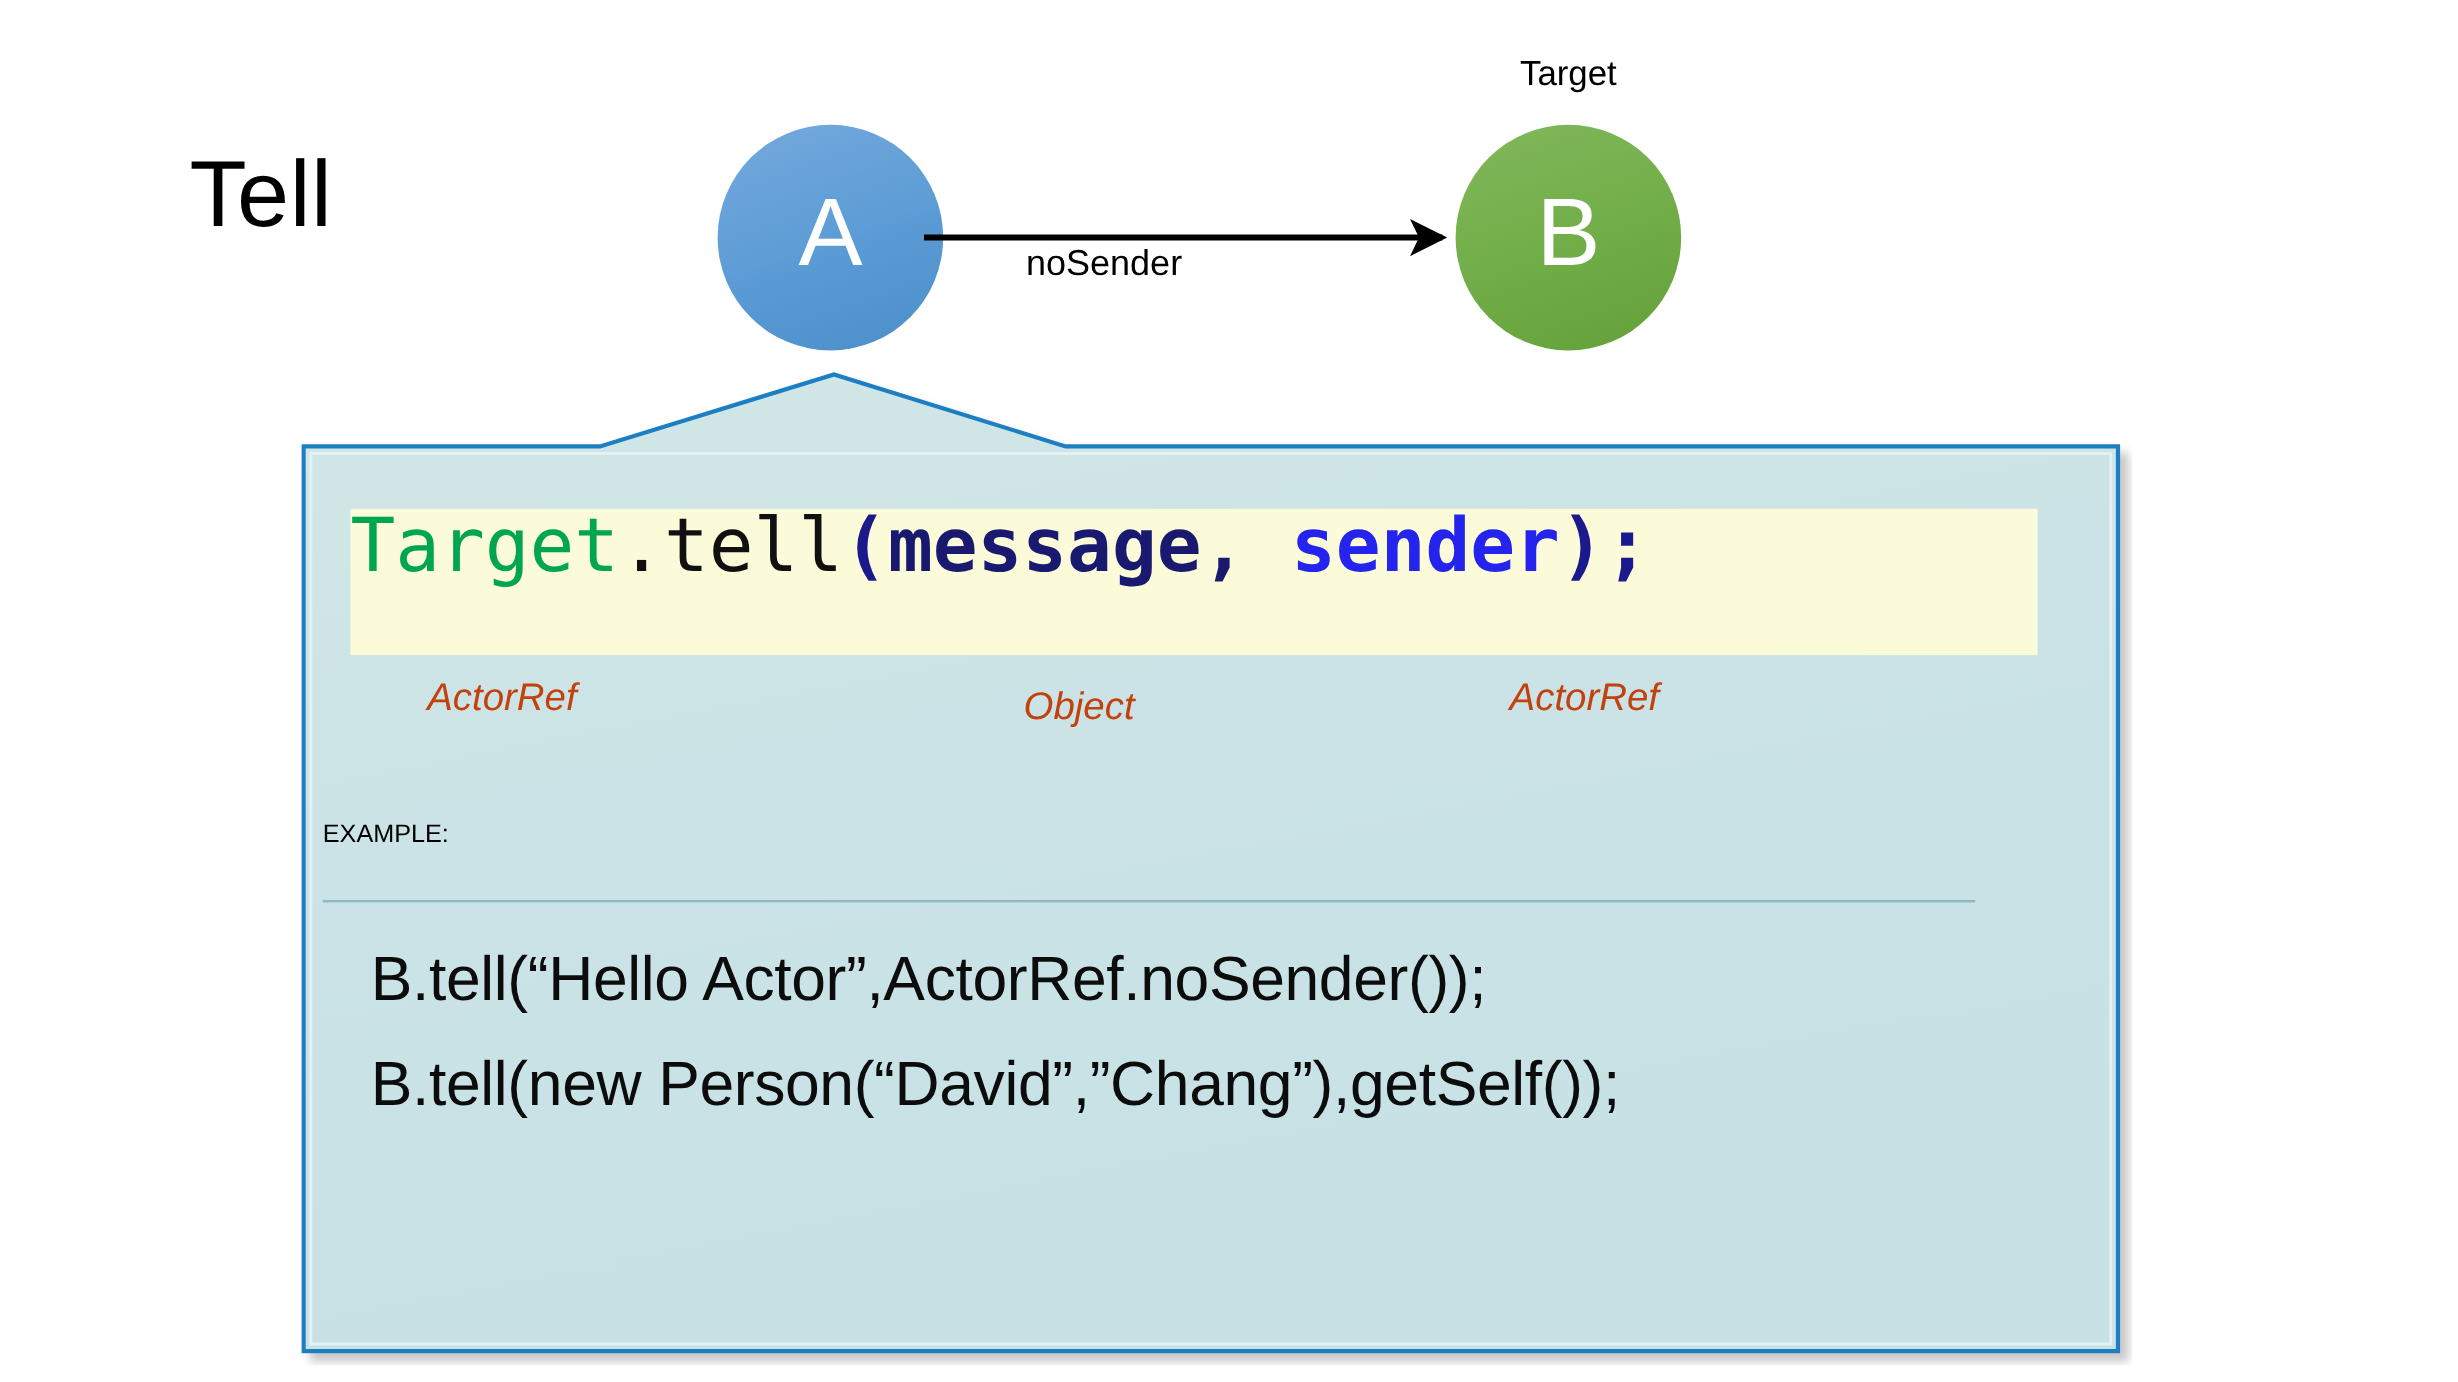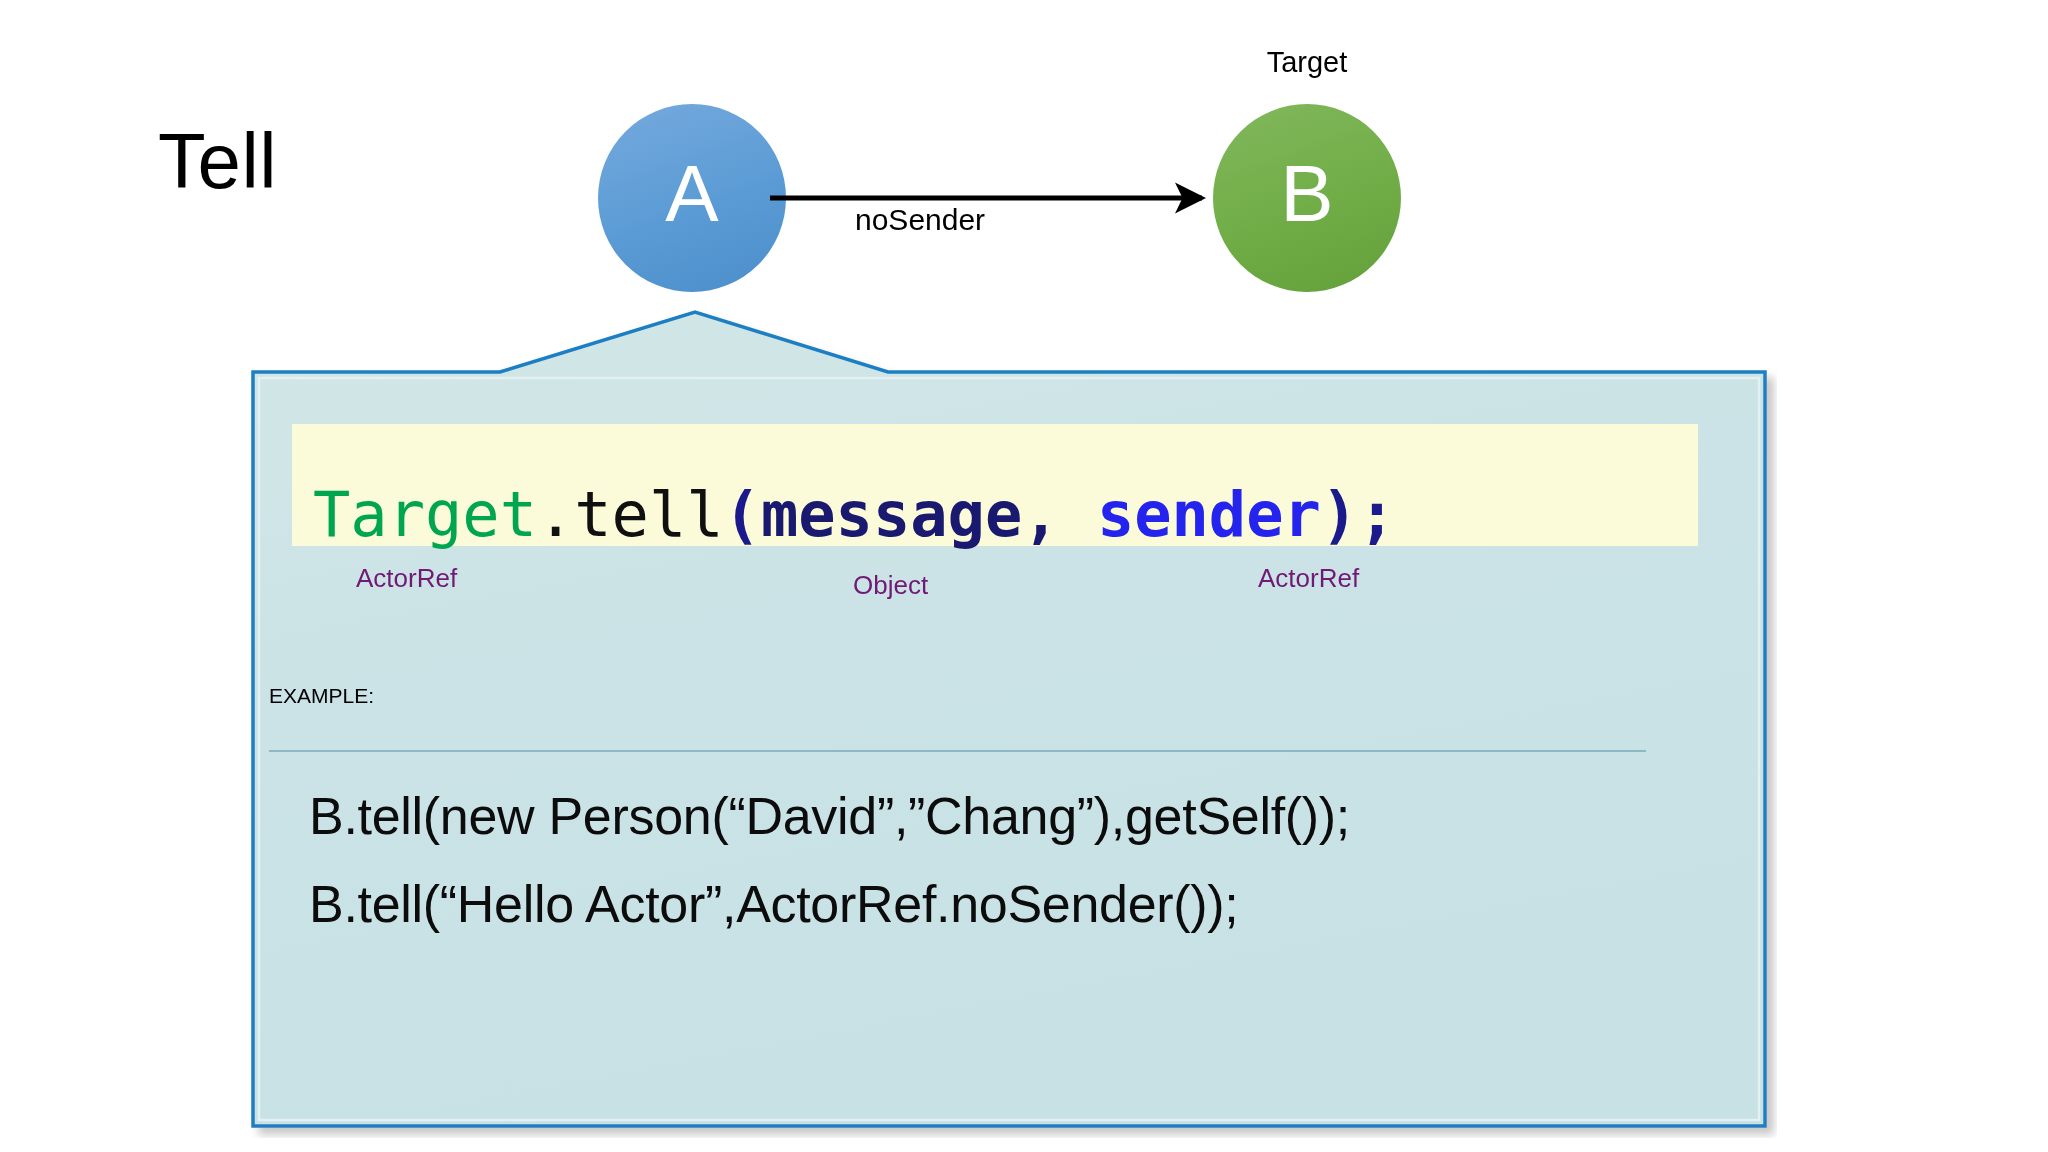"Target.tell(message, sender);" .code-band { align-items: flex-end -> flex-start; padding-left: 21px -> none }
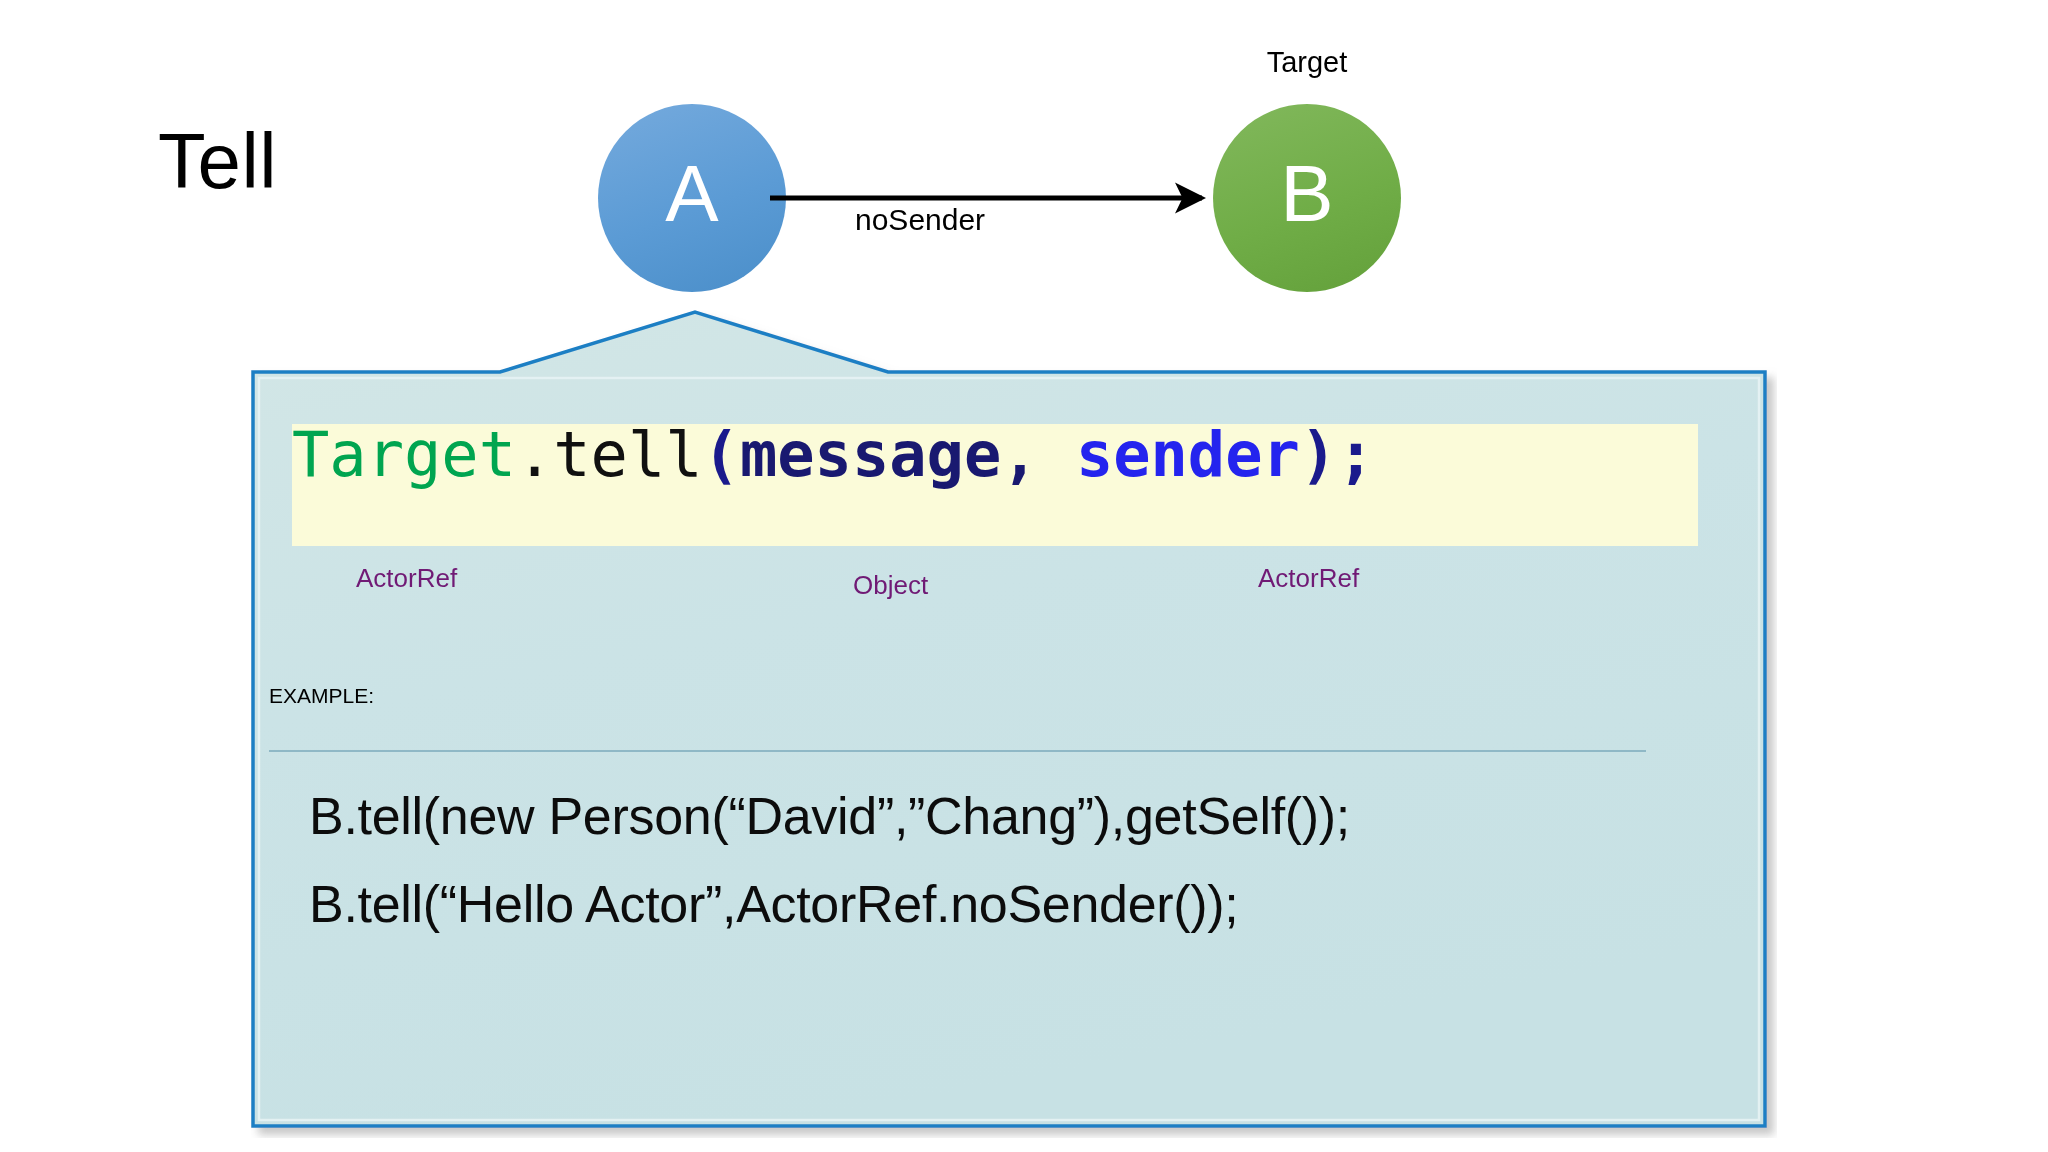"ActorRef" .annot { color: #701a75 -> #c2410c; font-size: 26px -> 32px; font-style: none -> italic }
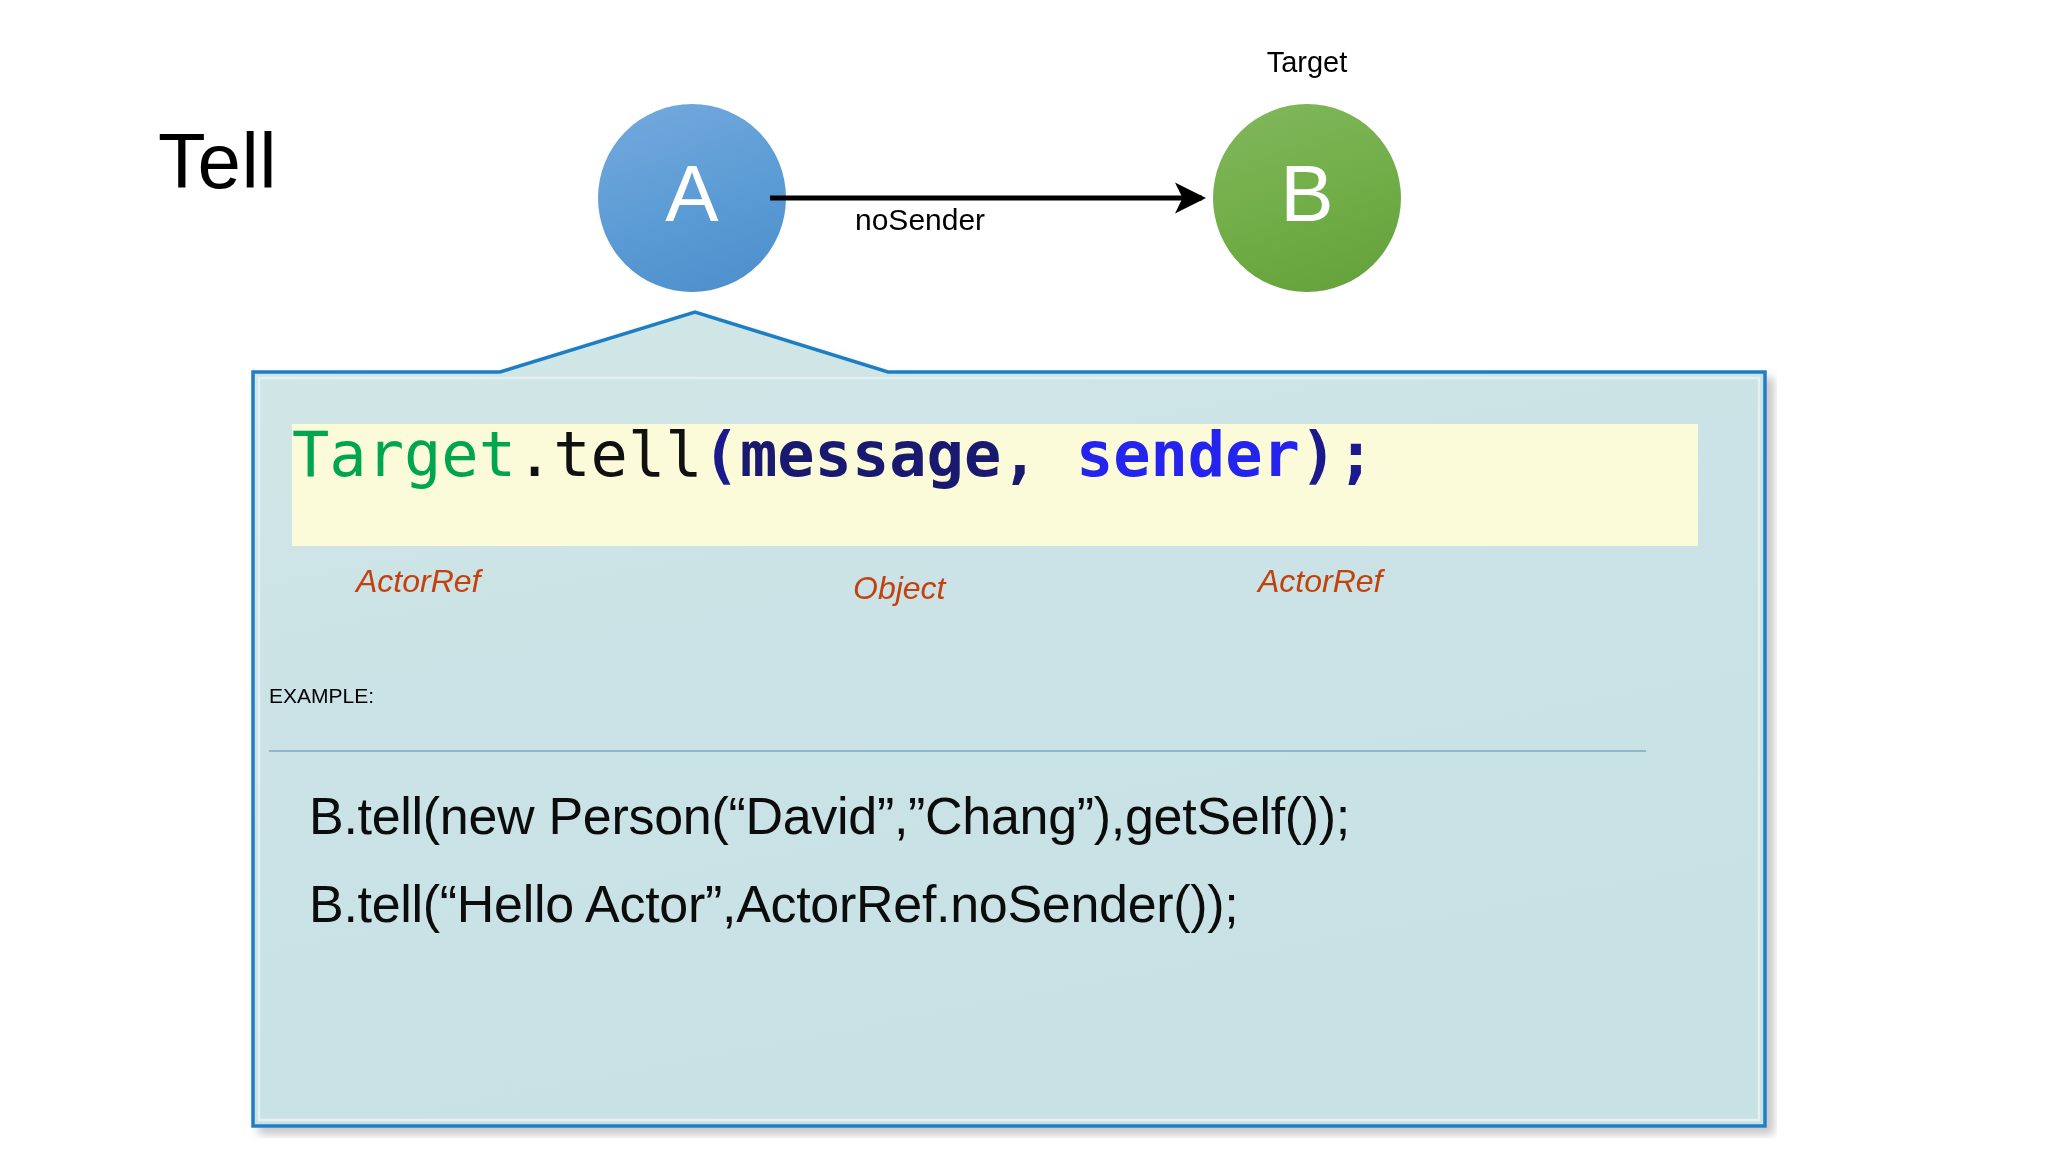"B.tell(new" div.example-line { order: before "B.tell(“Hello" -> after "B.tell(“Hello" }
